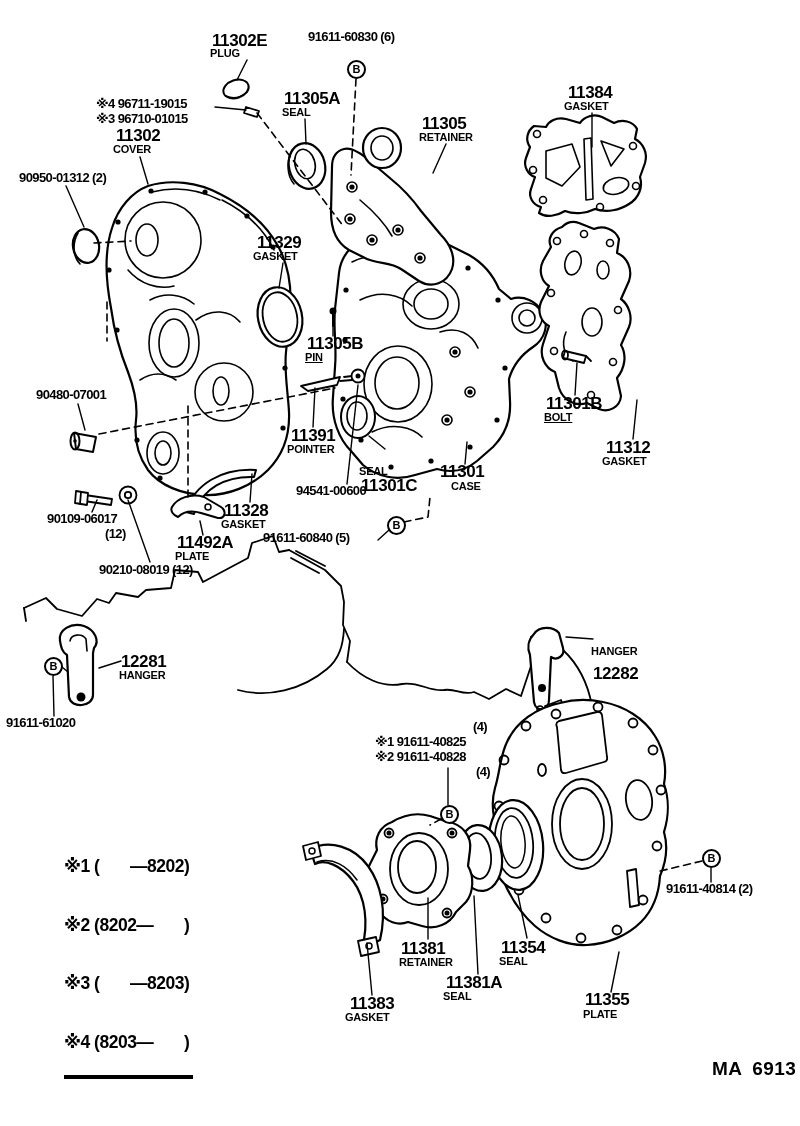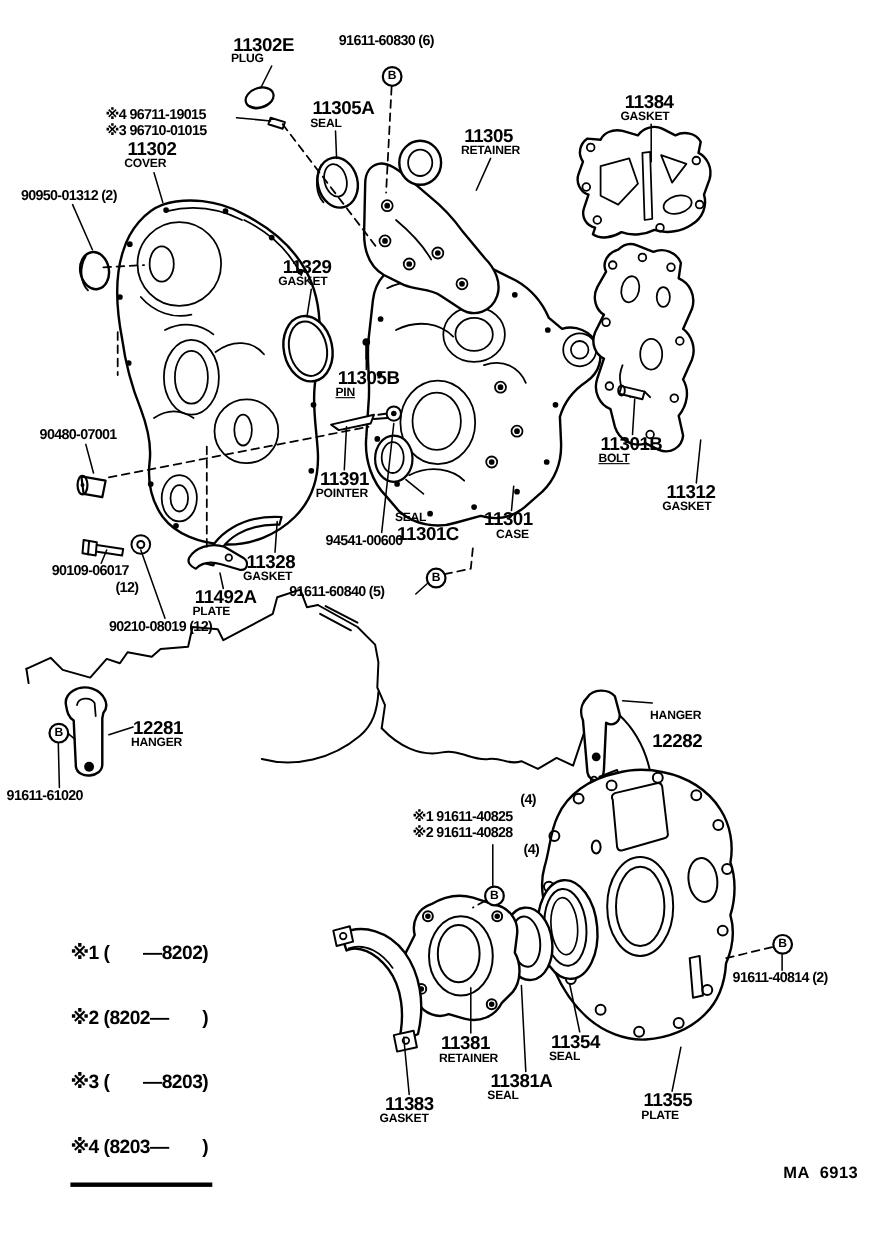"MA 6913" .ftr { font-size: 15px -> 19px }
